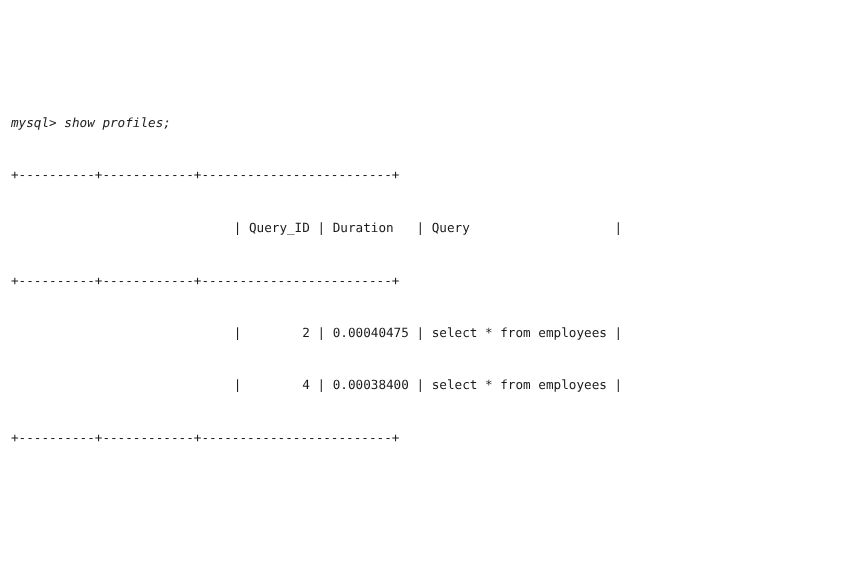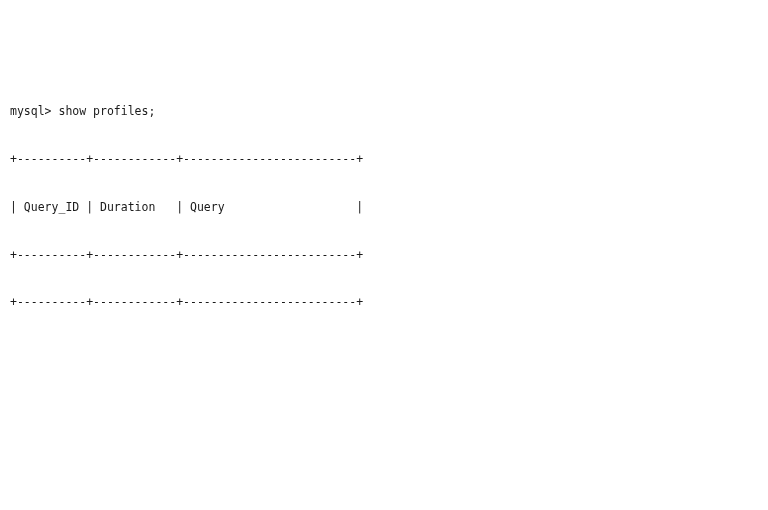"mysql> show profiles;" .prompt-line { font-style: none -> italic }
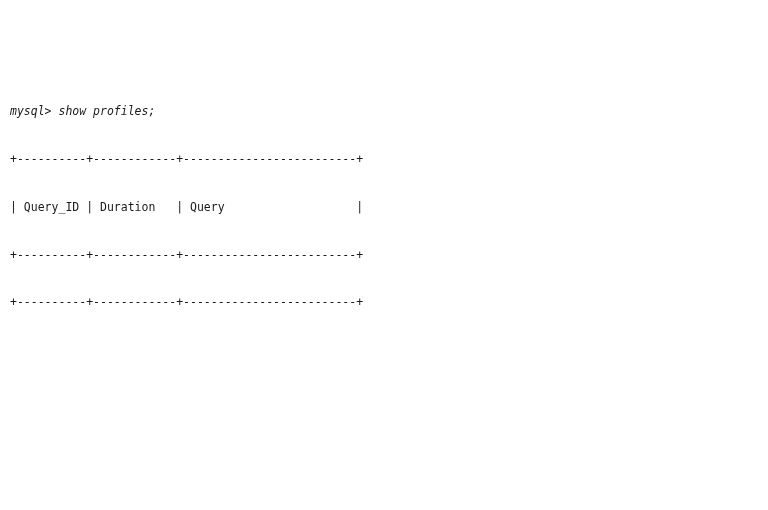"| Query_ID | Duration |" .row { text-align: none -> center }
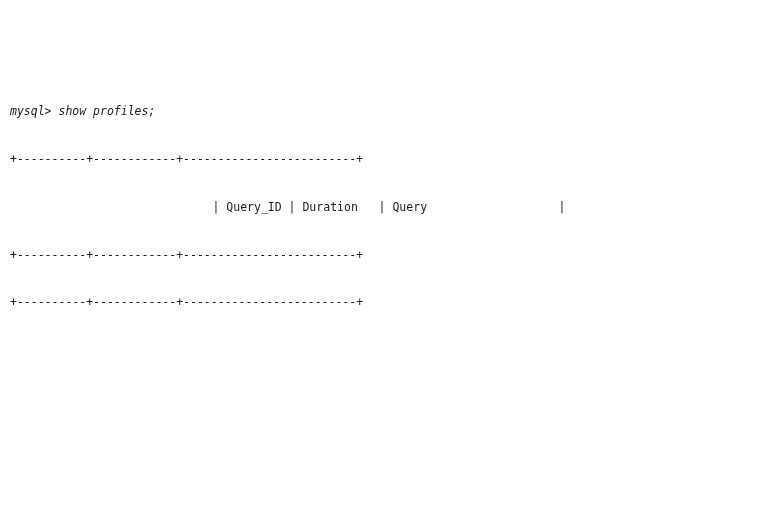"| 2 | 0.00040475 |" div.row { html: none -> <div>| 2 | 0.00040475 | select * from employees |</div> }
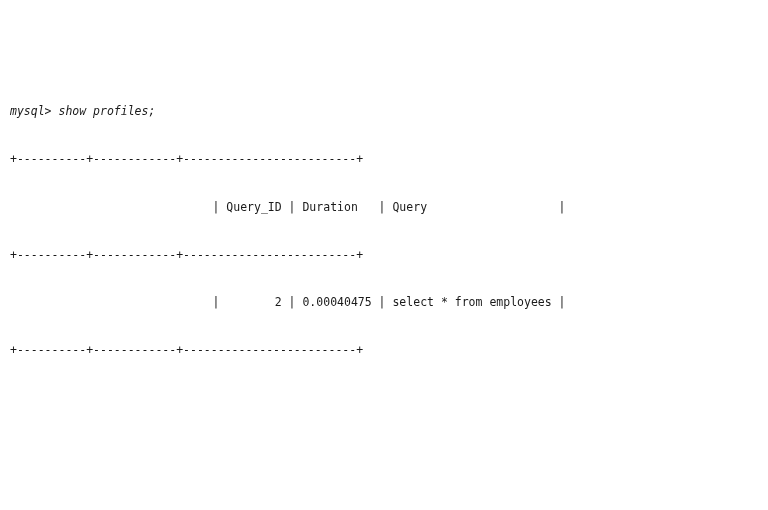"| 4 | 0.00038400 |" div.row { html: none -> <div>| 4 | 0.00038400 | select * from employees |</div> }
